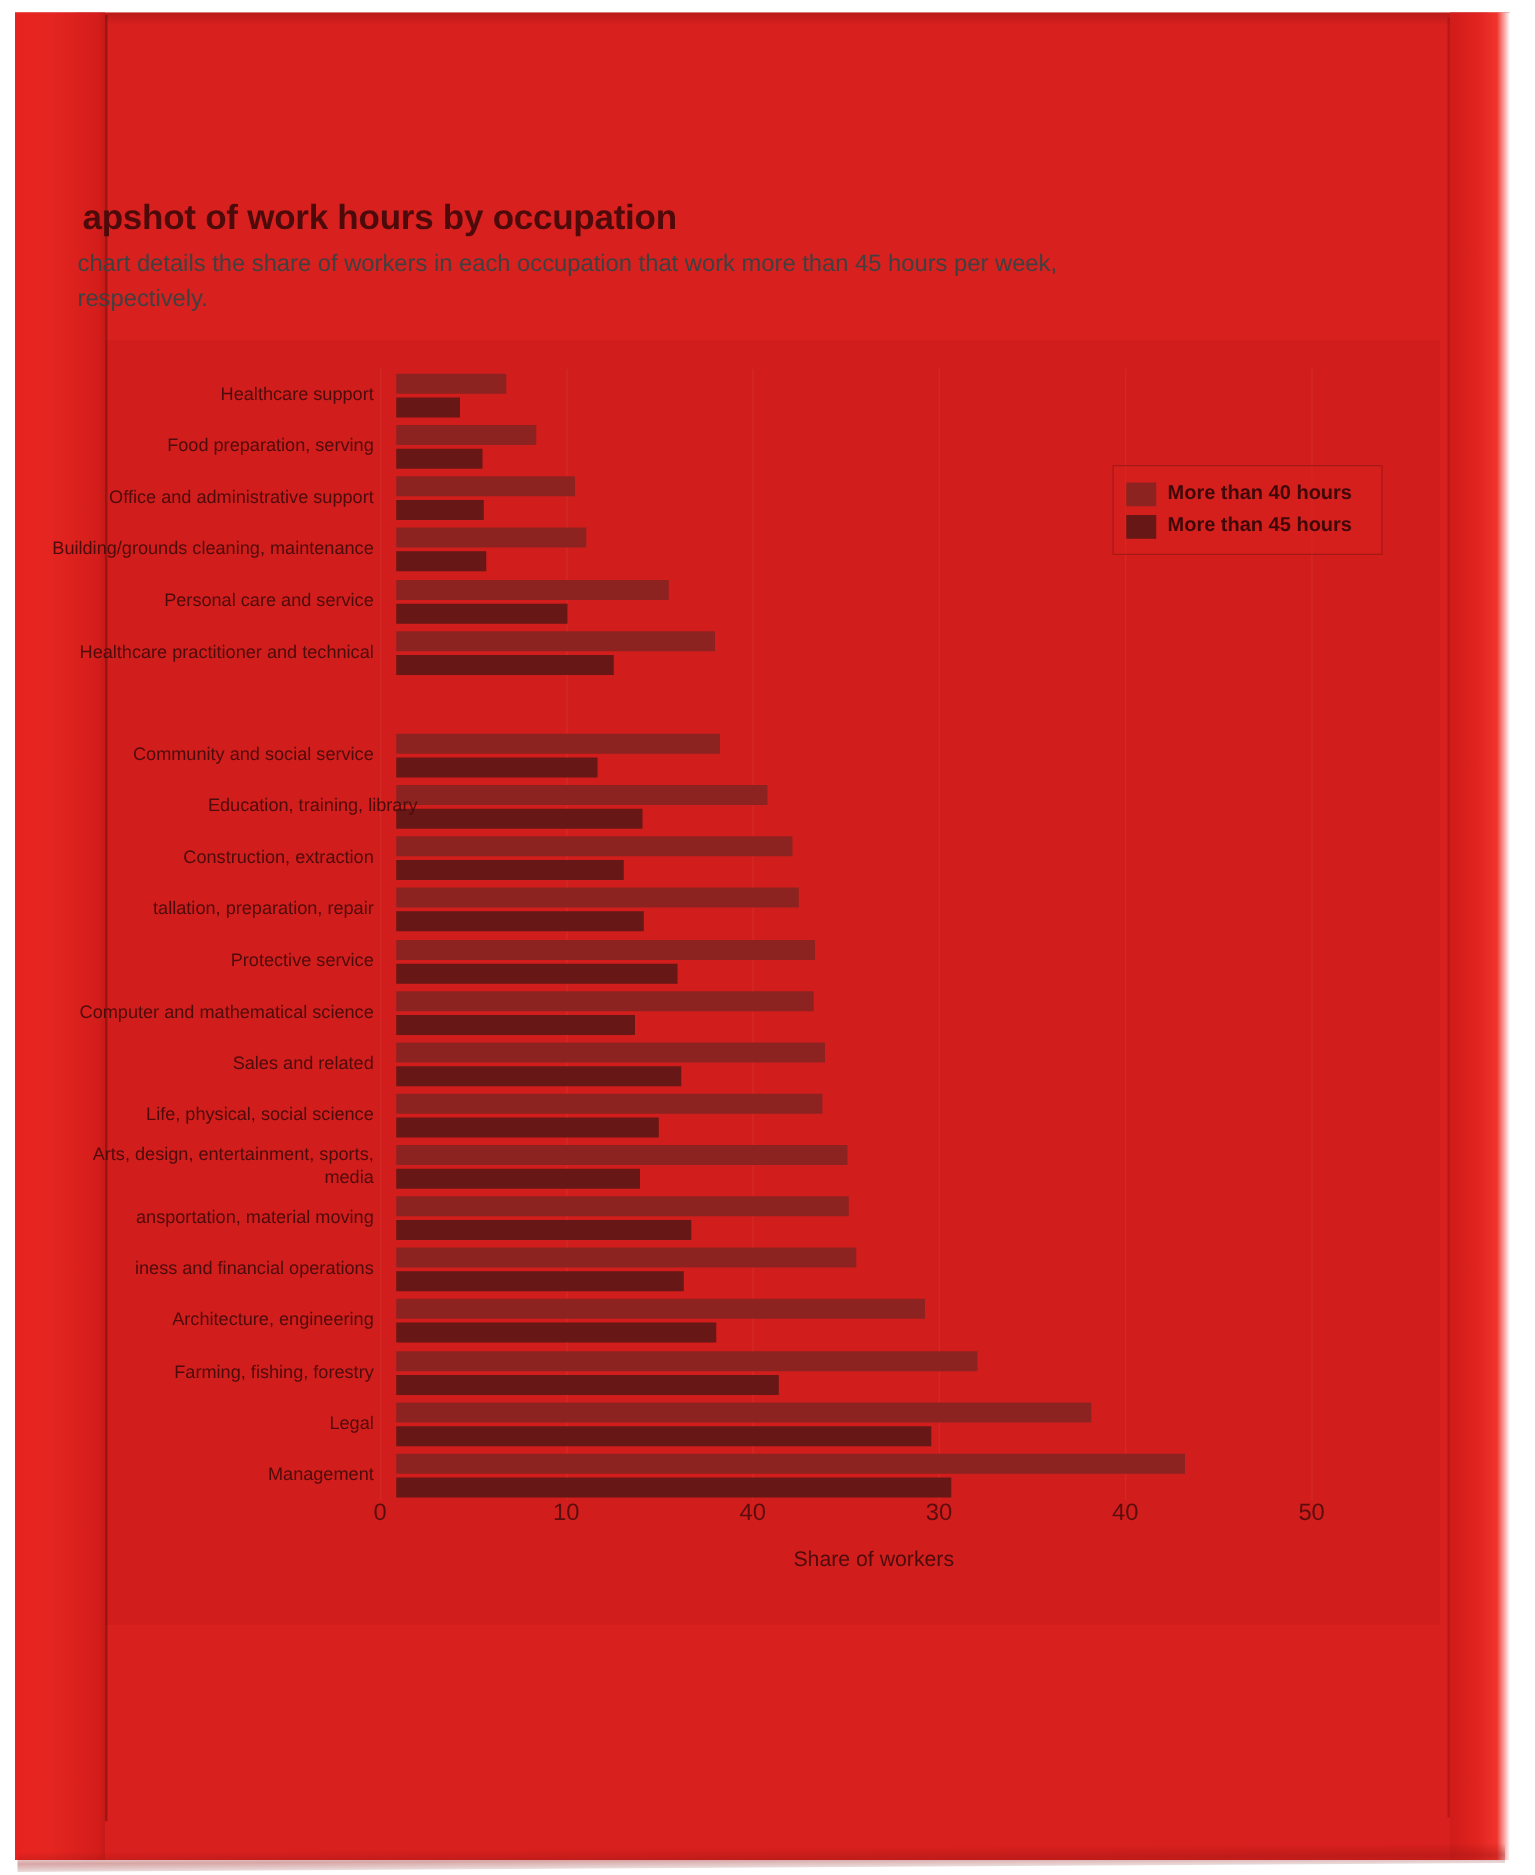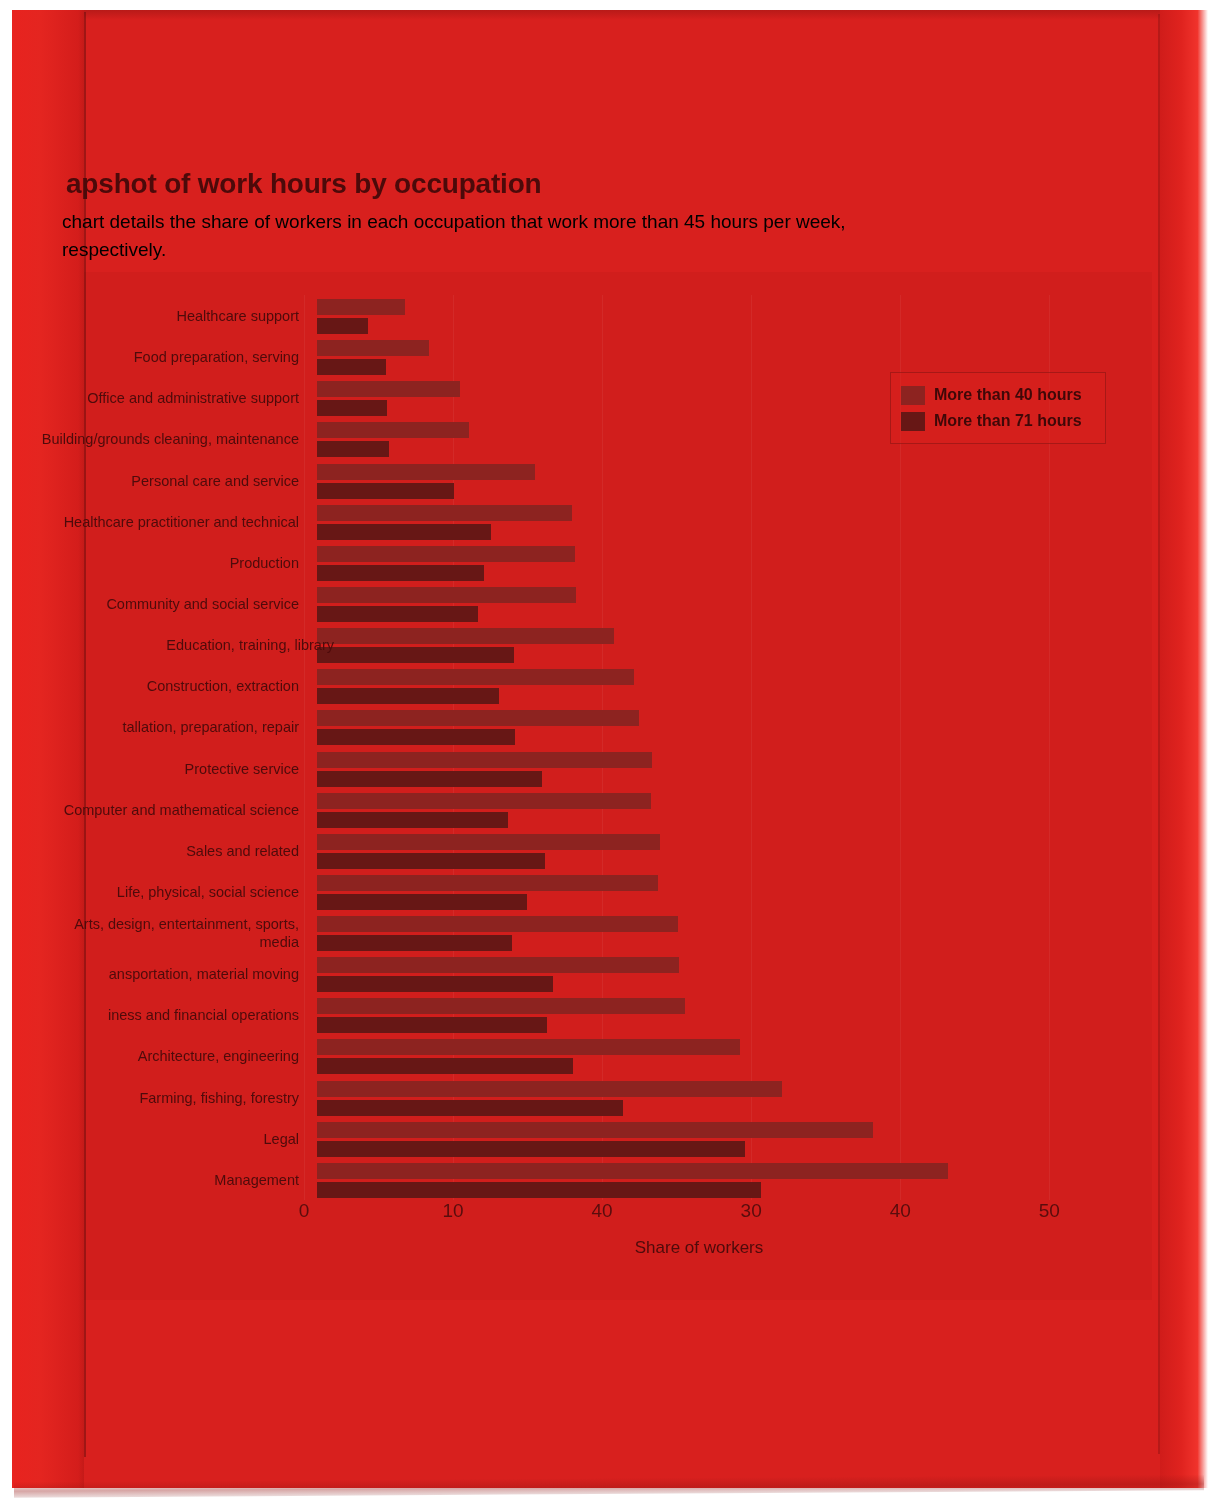"apshot of work hours by" .fig-head { top: 10px -> 0 }
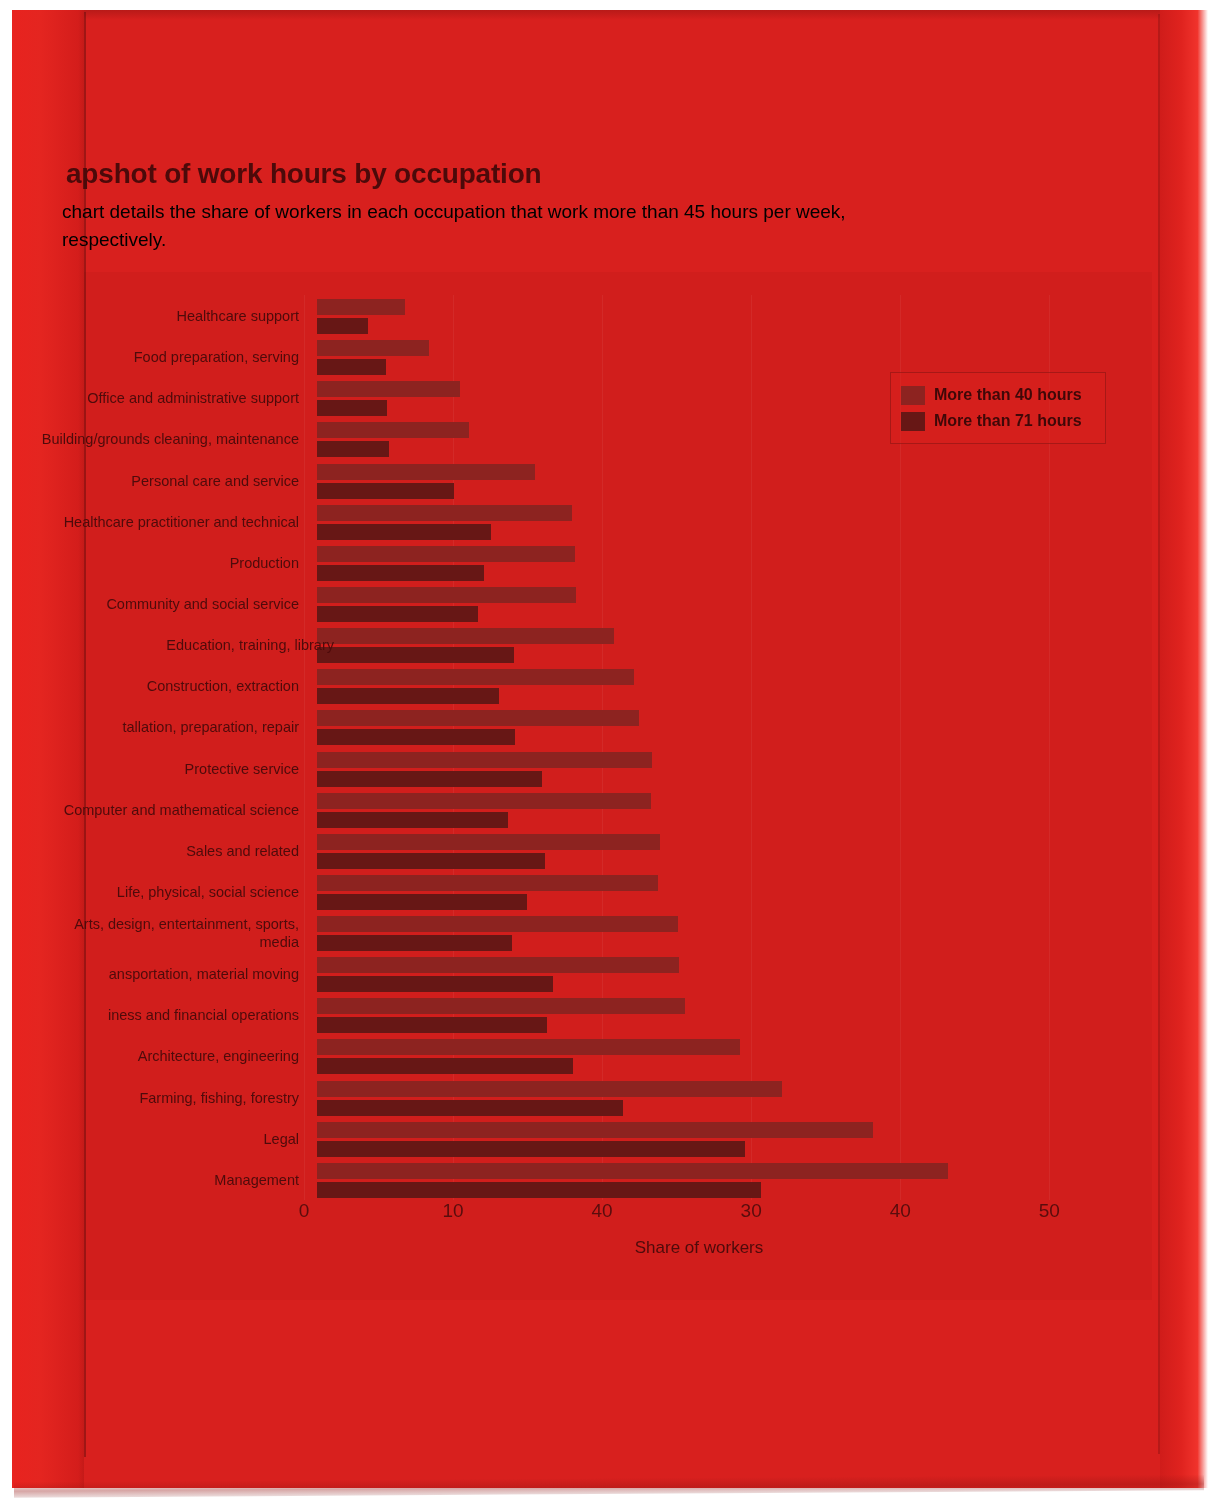"chart details the share of" .fig-sub { color: #000000 -> #404040 }
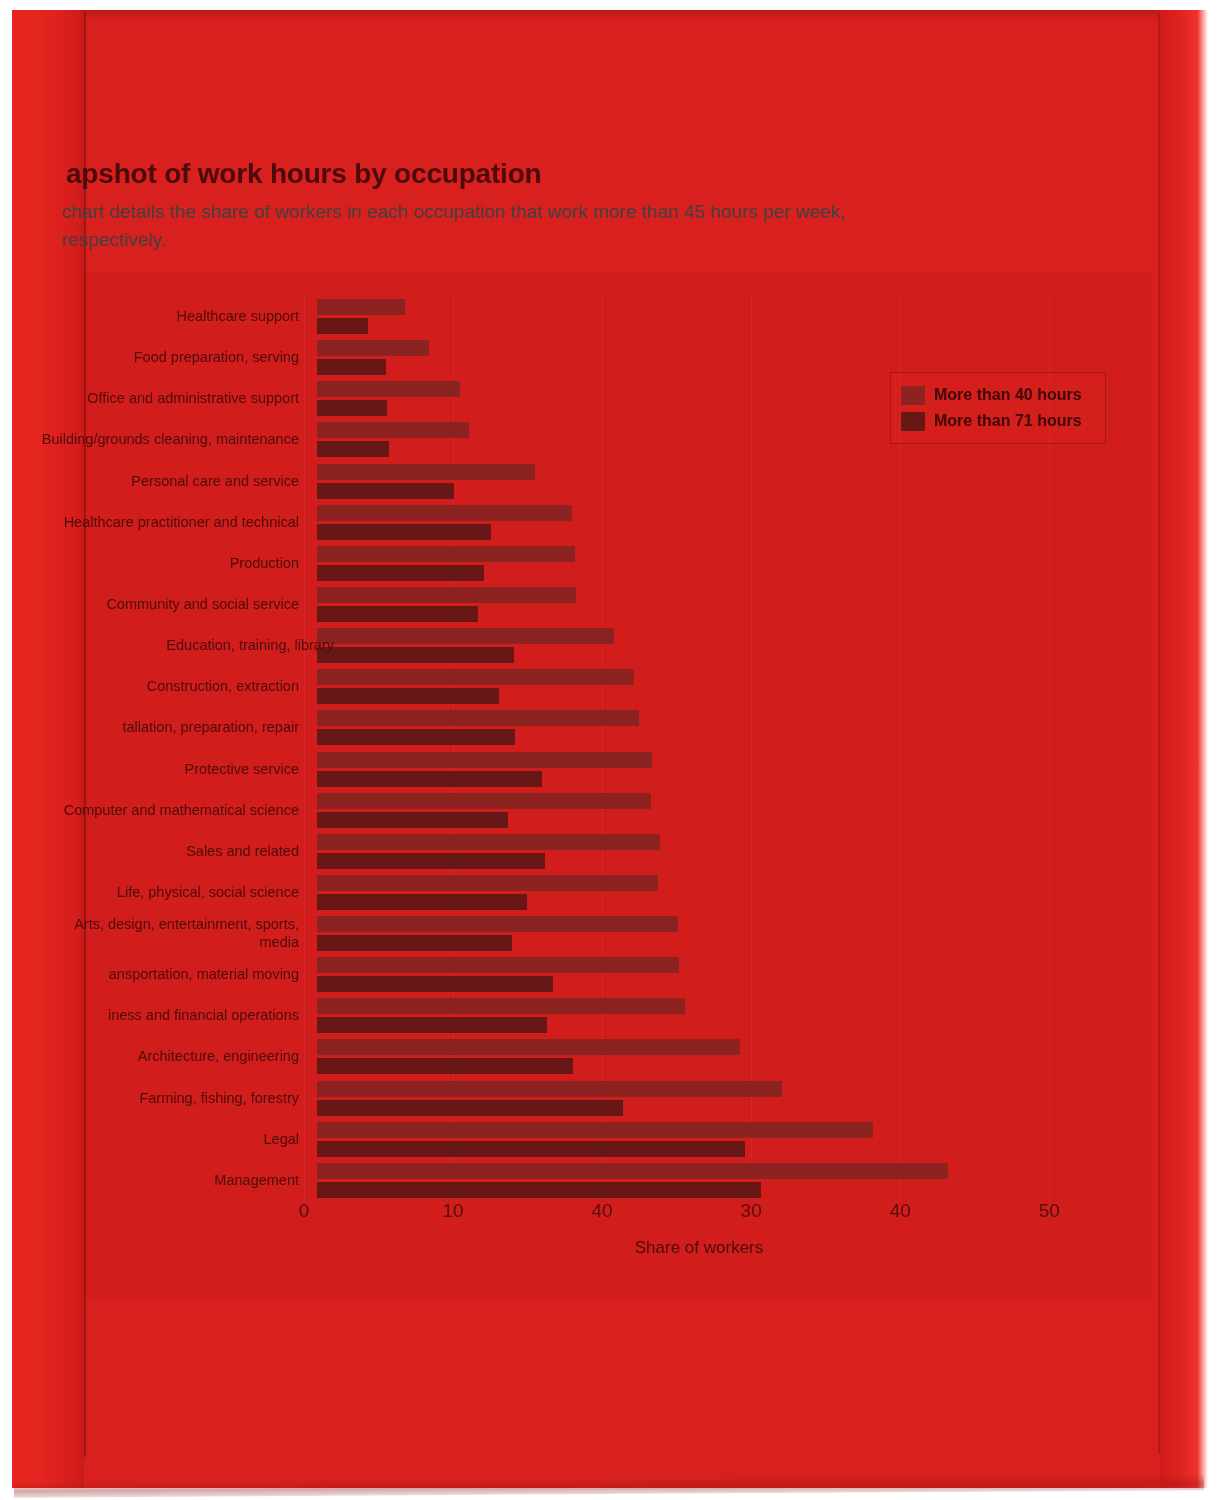"More than 71 hours" span.lg-tx { text: 71 -> 45 }
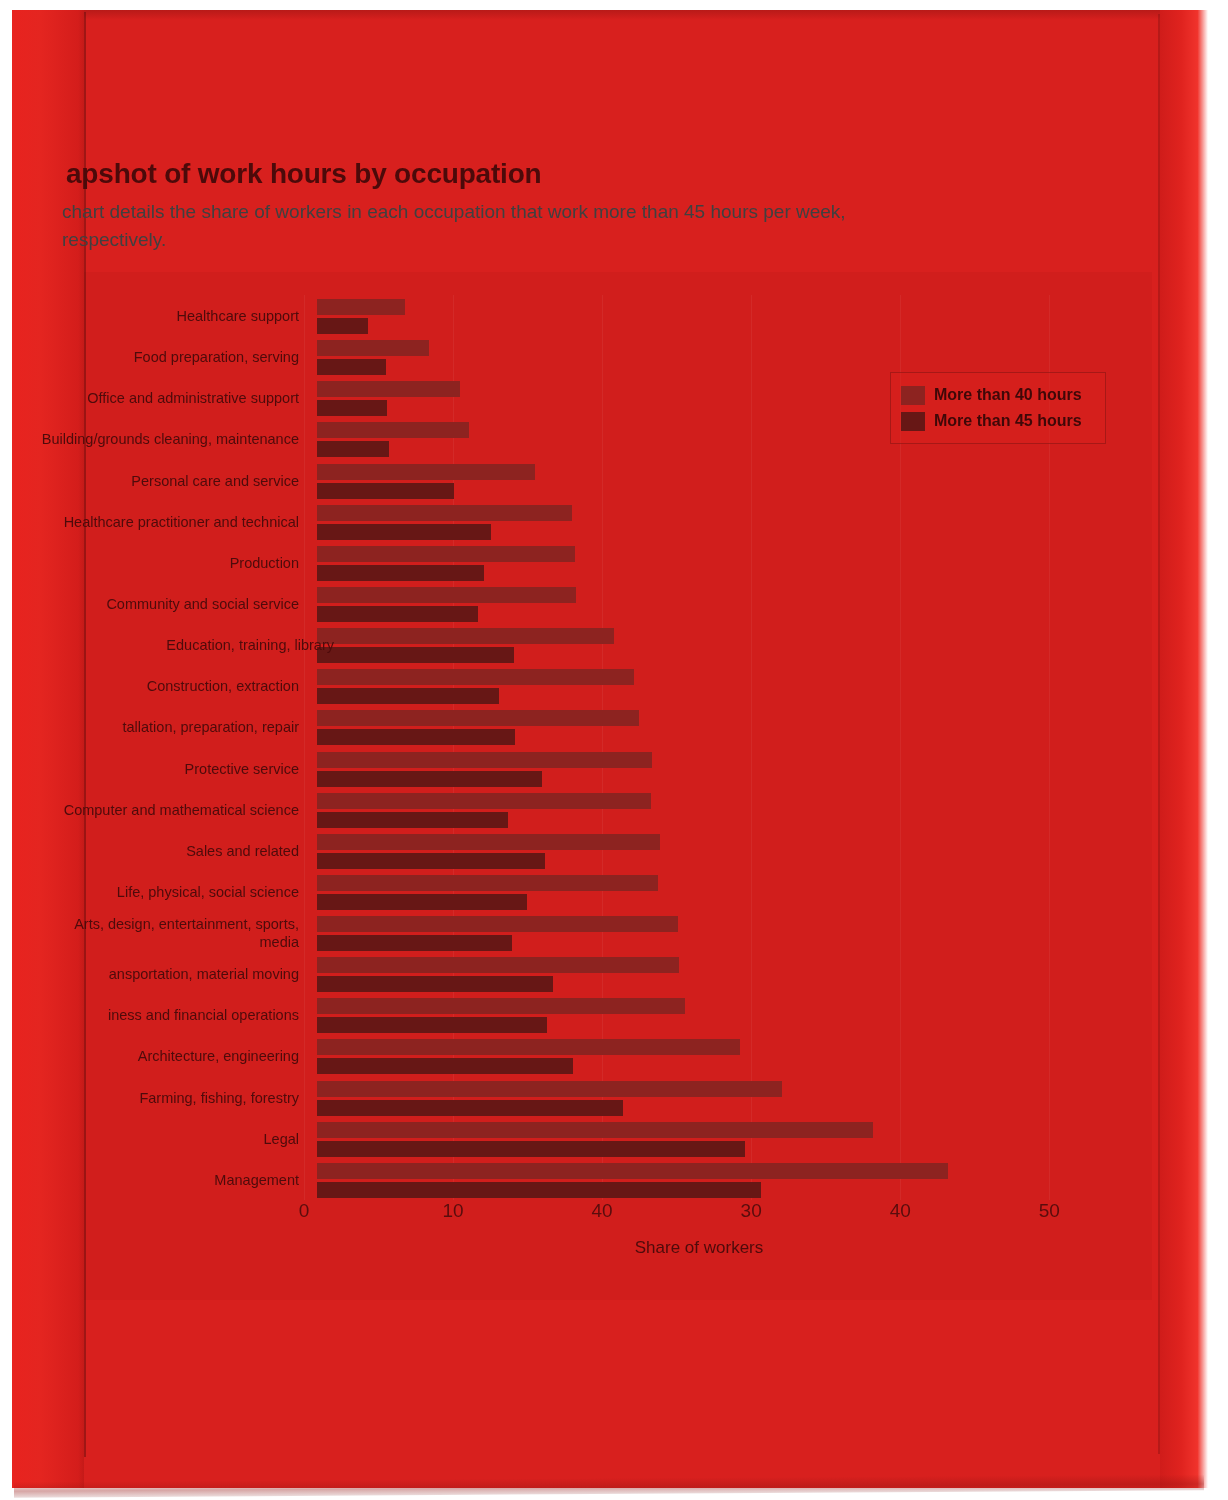"Production" div.row { html: <div> <div></div> <div></div> <div>Production</div> </div> -> none }
